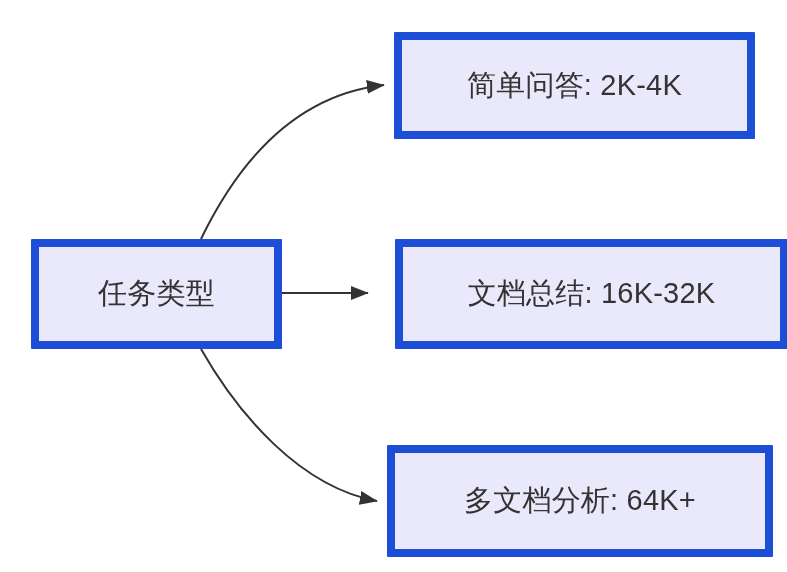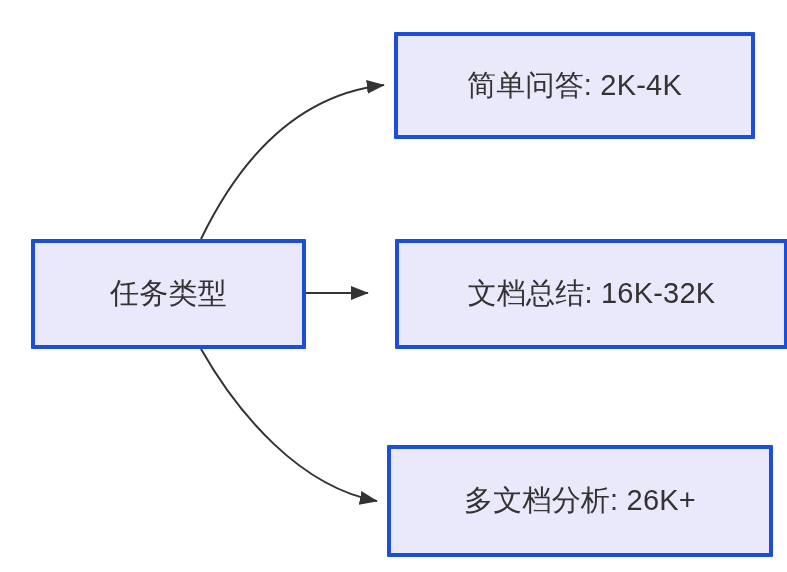"简单问答: 2K-4K" .node { border: 4px solid #1d4ed8 -> 8px solid #1d4ed8 }
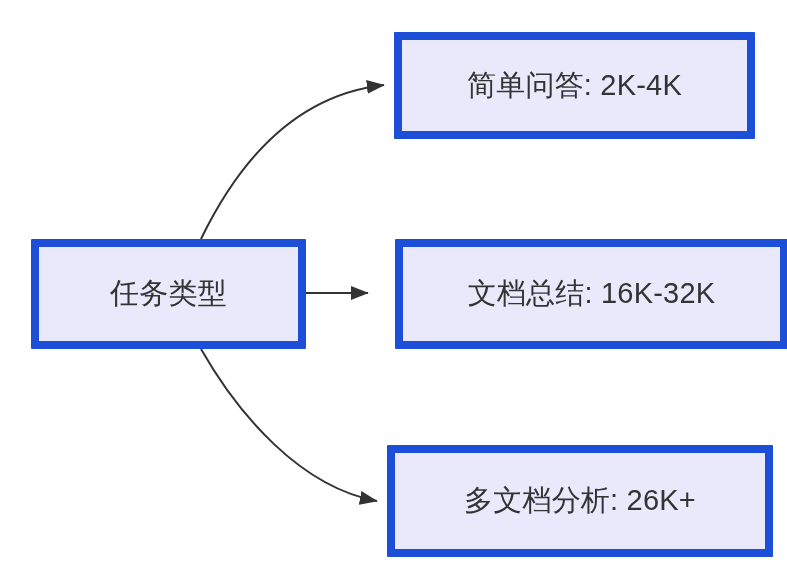"任务类型" #node-root { width: 275px -> 251px }
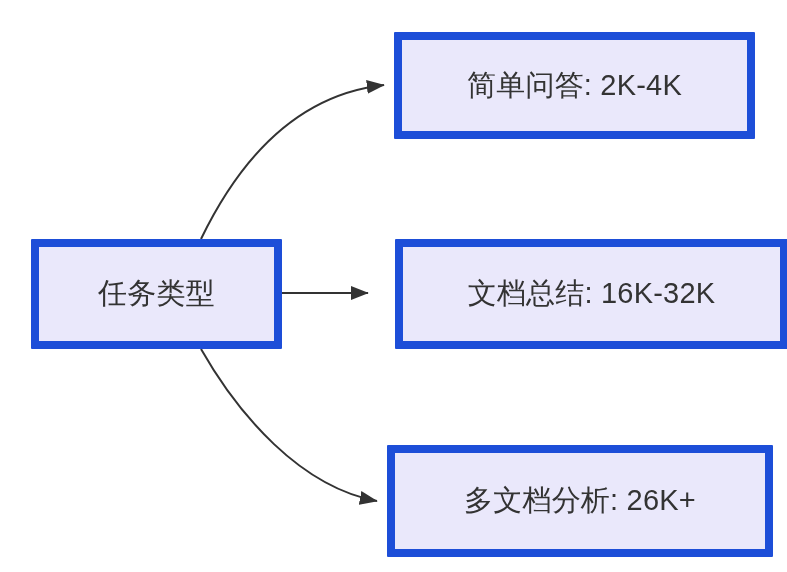"多文档分析: 26K+" span.node-label { text: 26K+ -> 64K+ }
